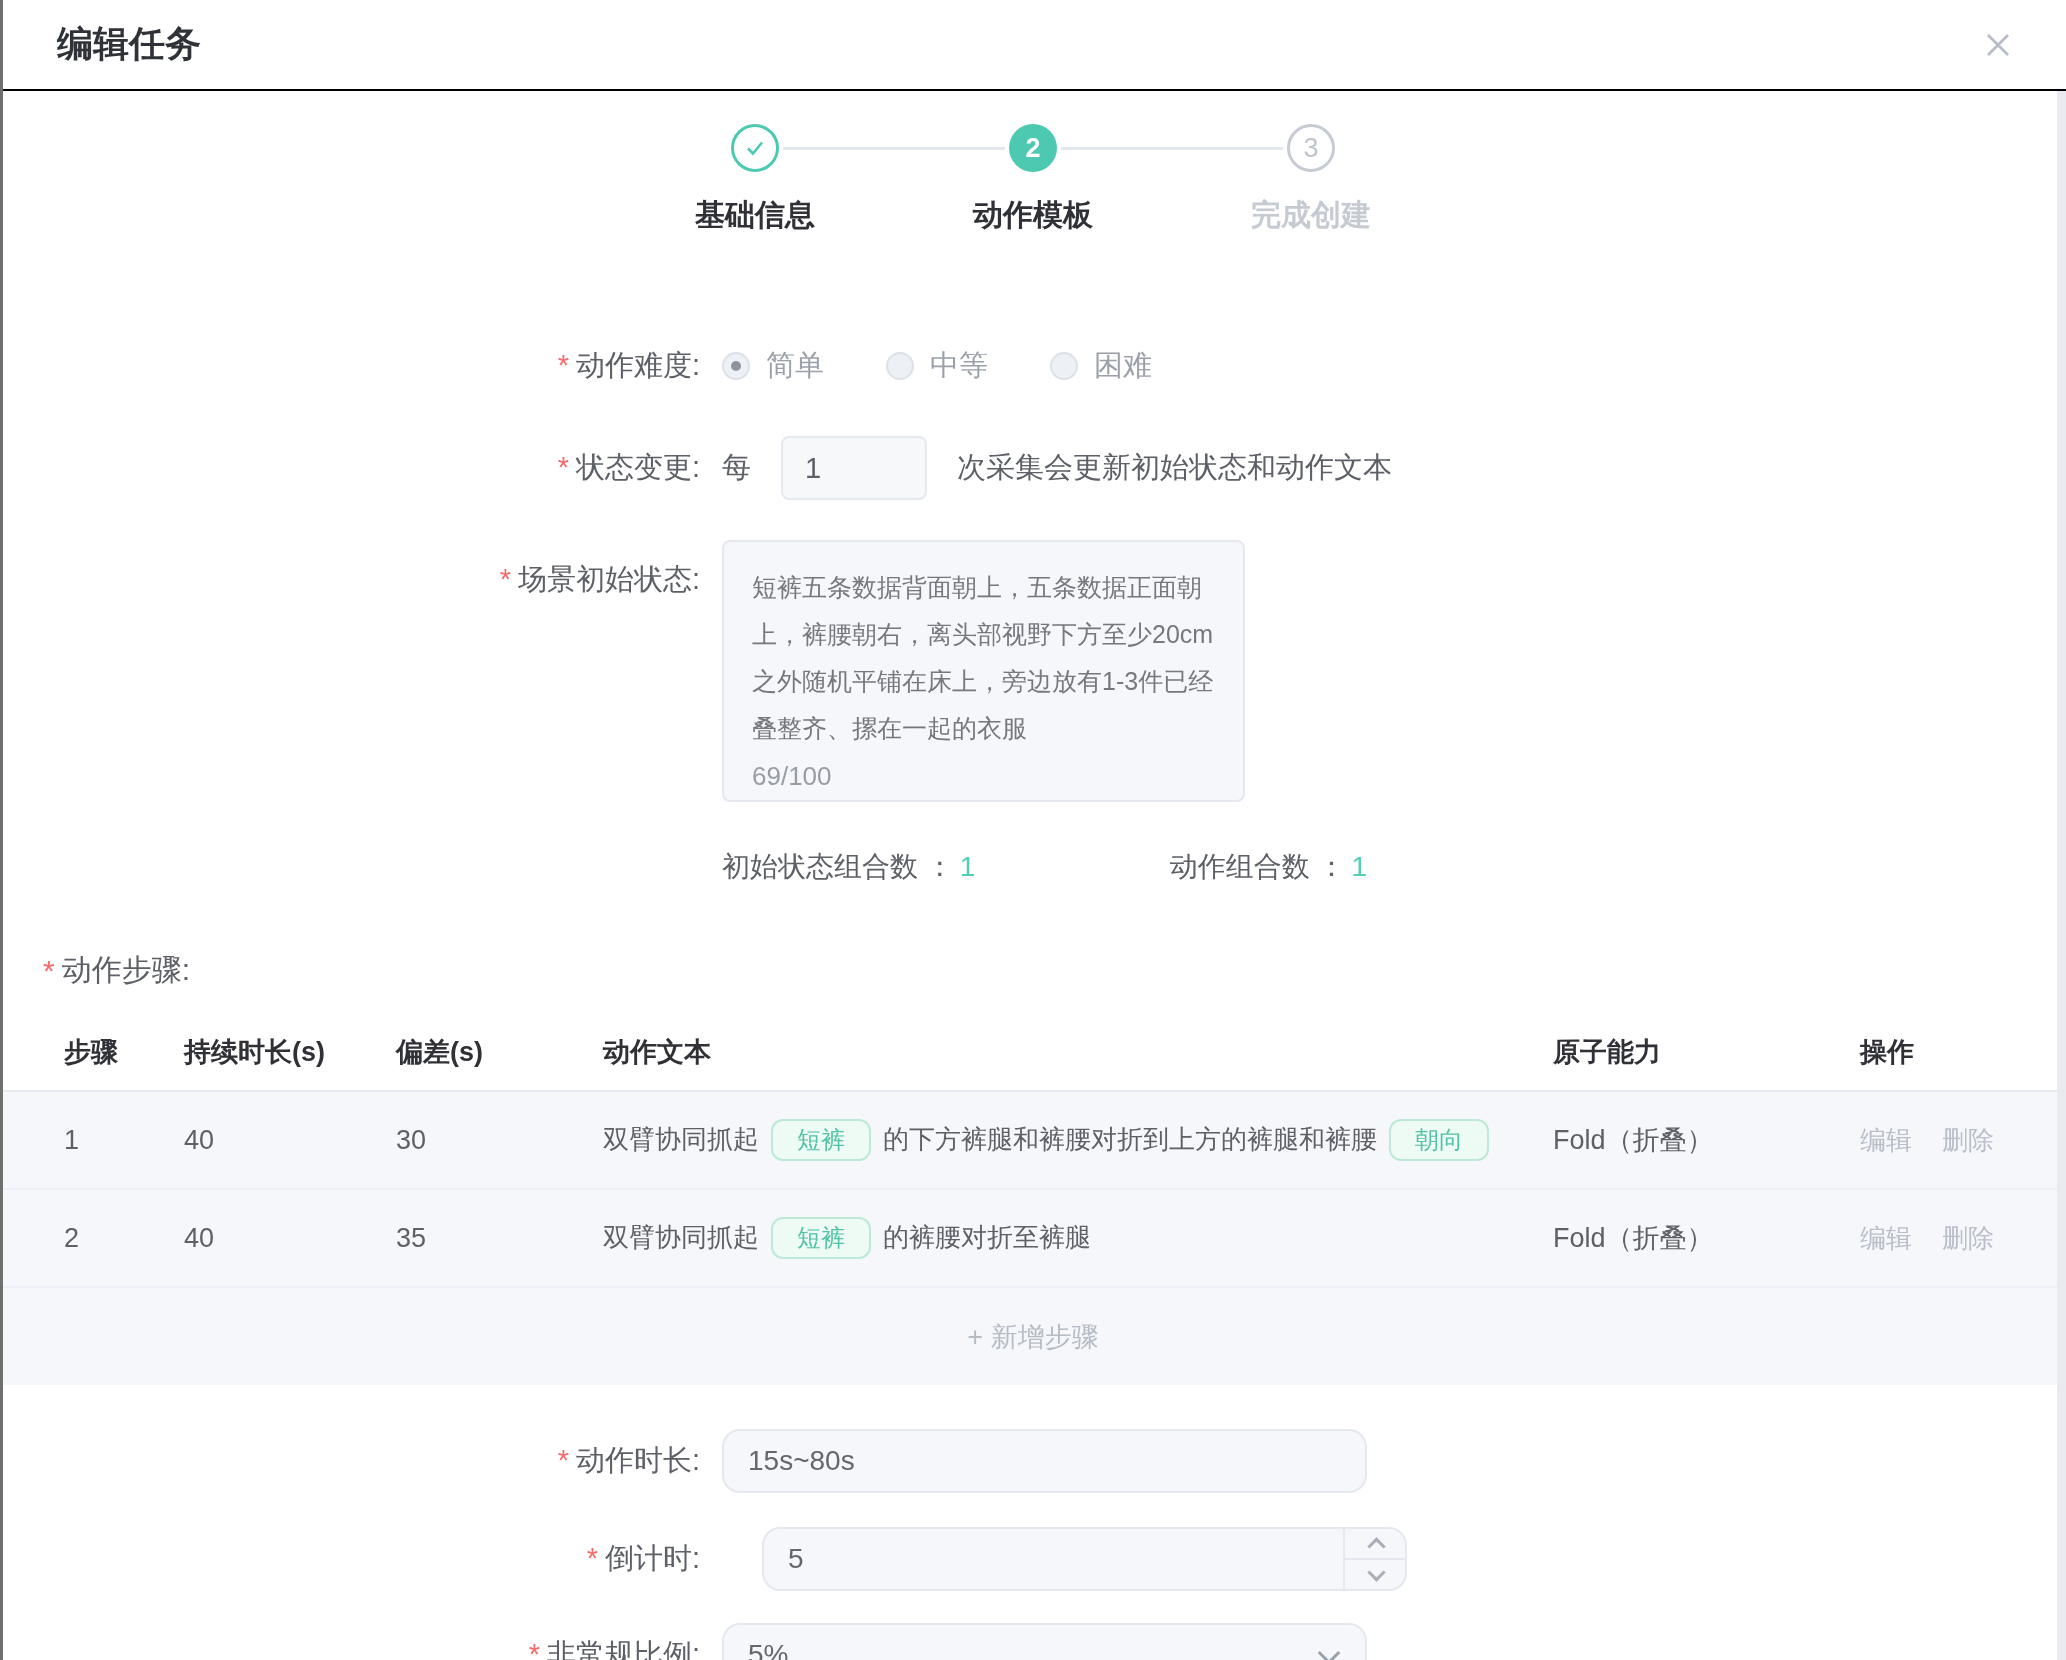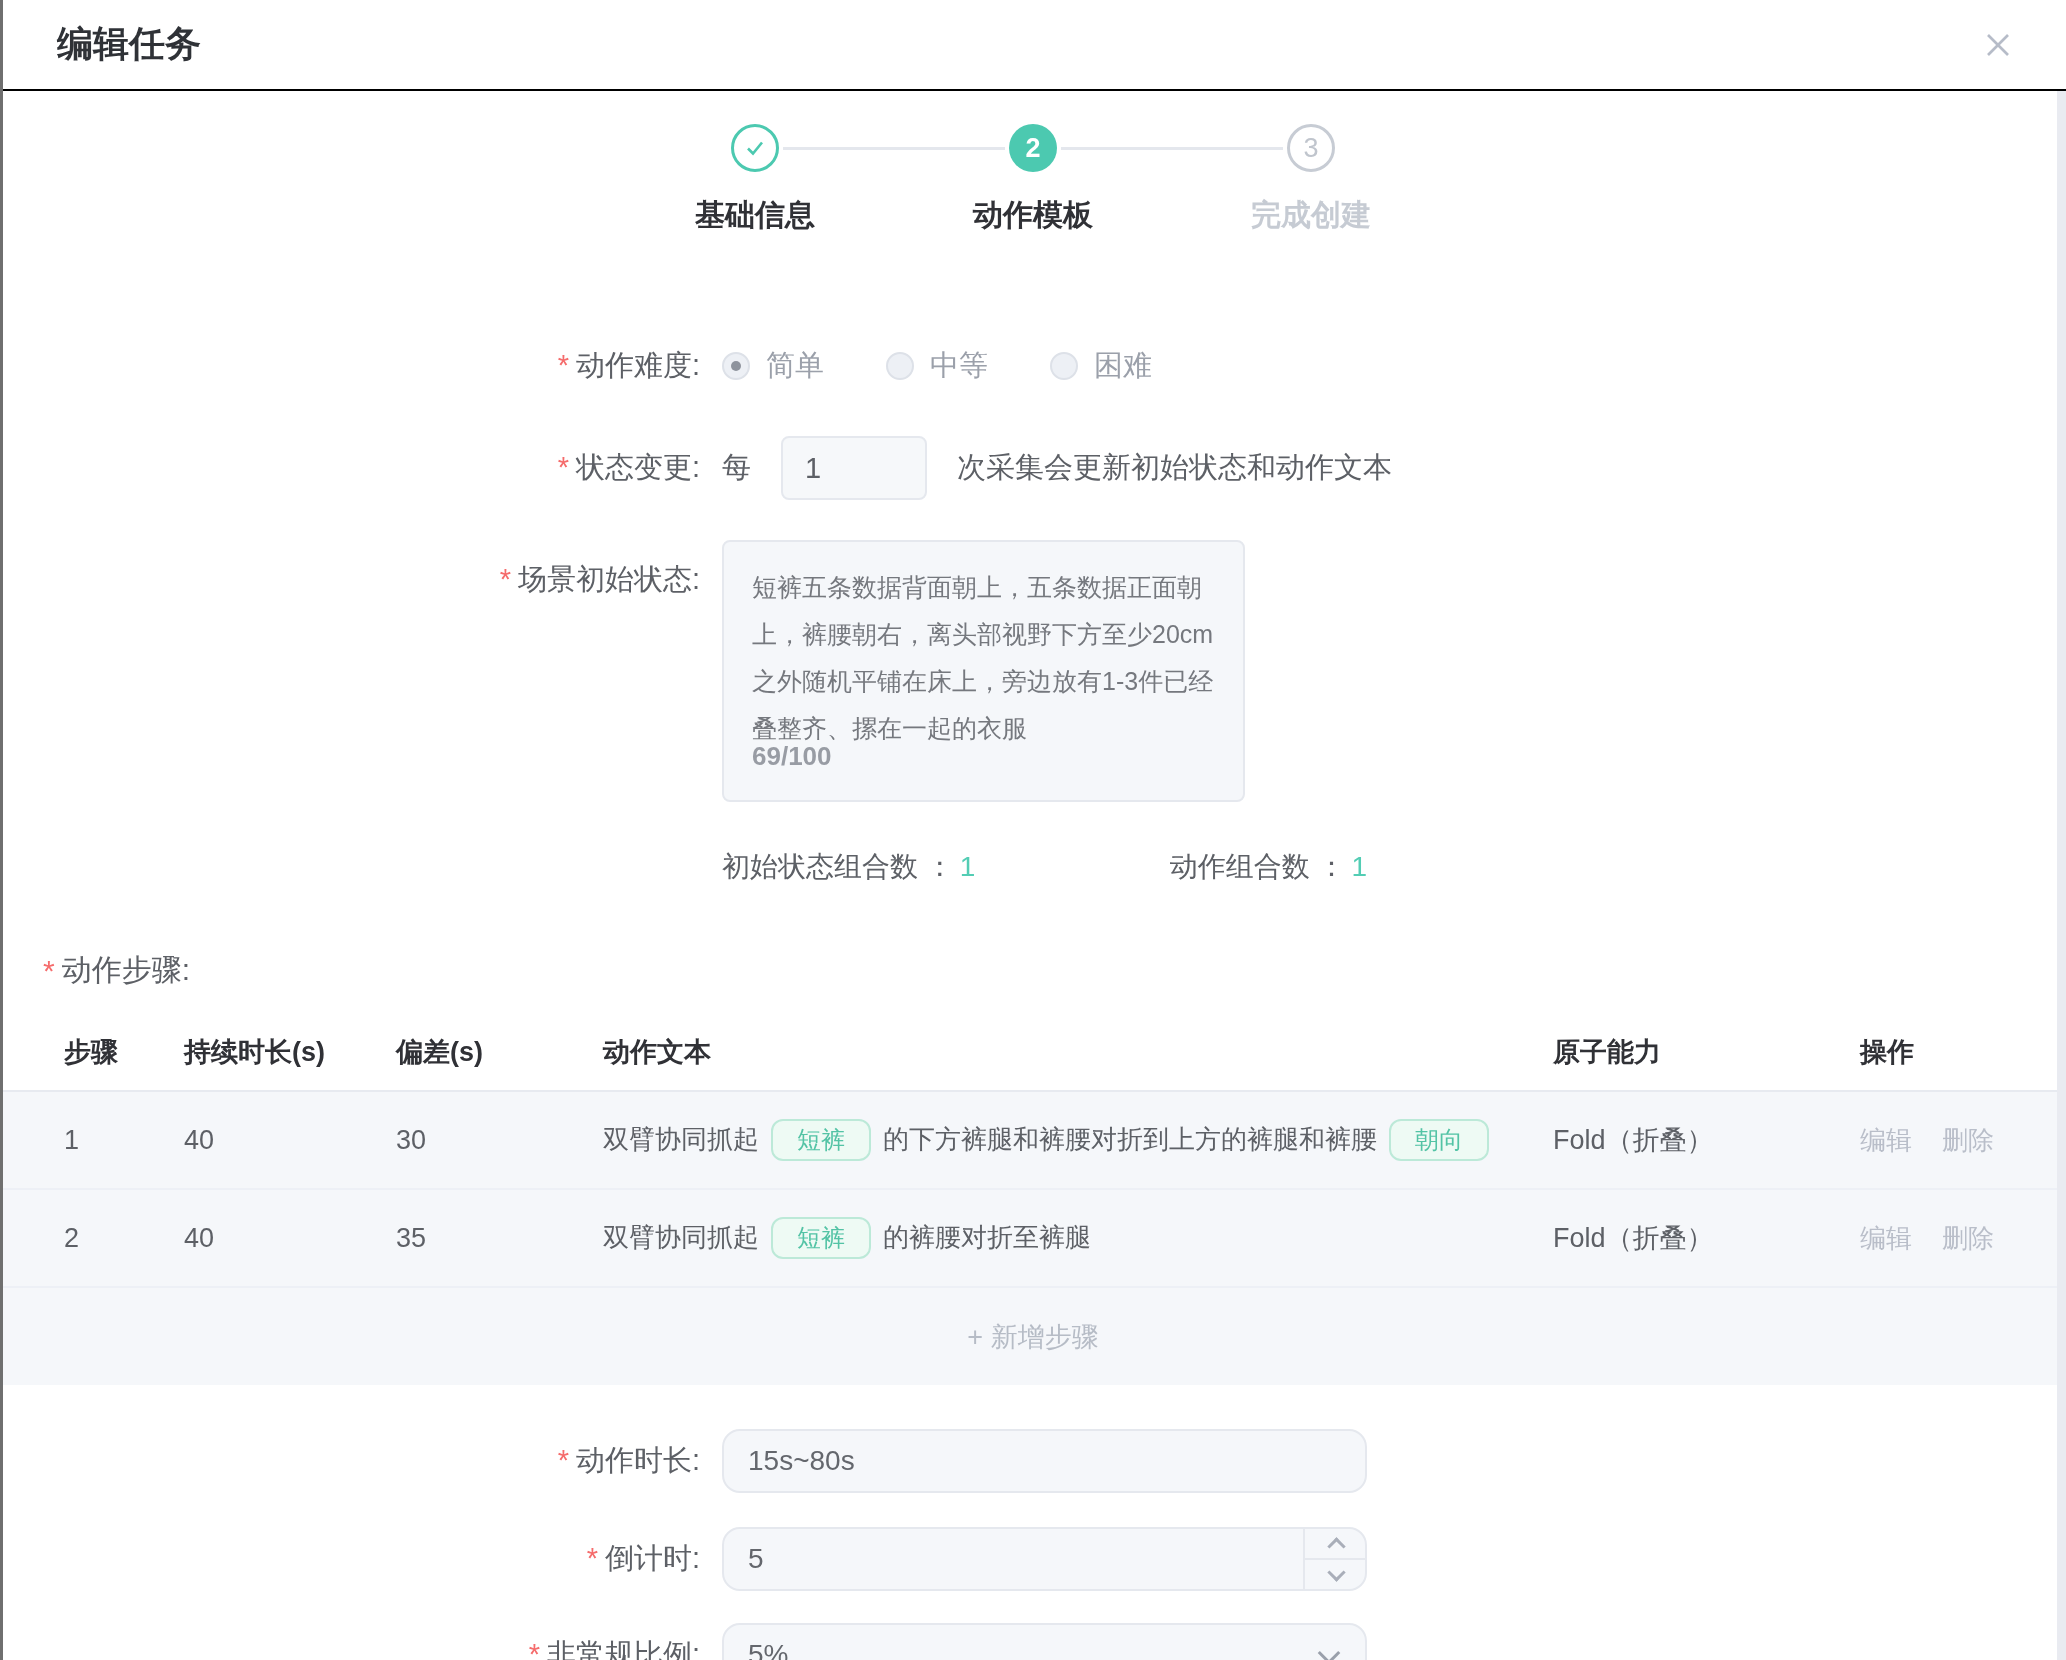"69/100" .counter { bottom: 20px -> 0; font-weight: bold -> none }
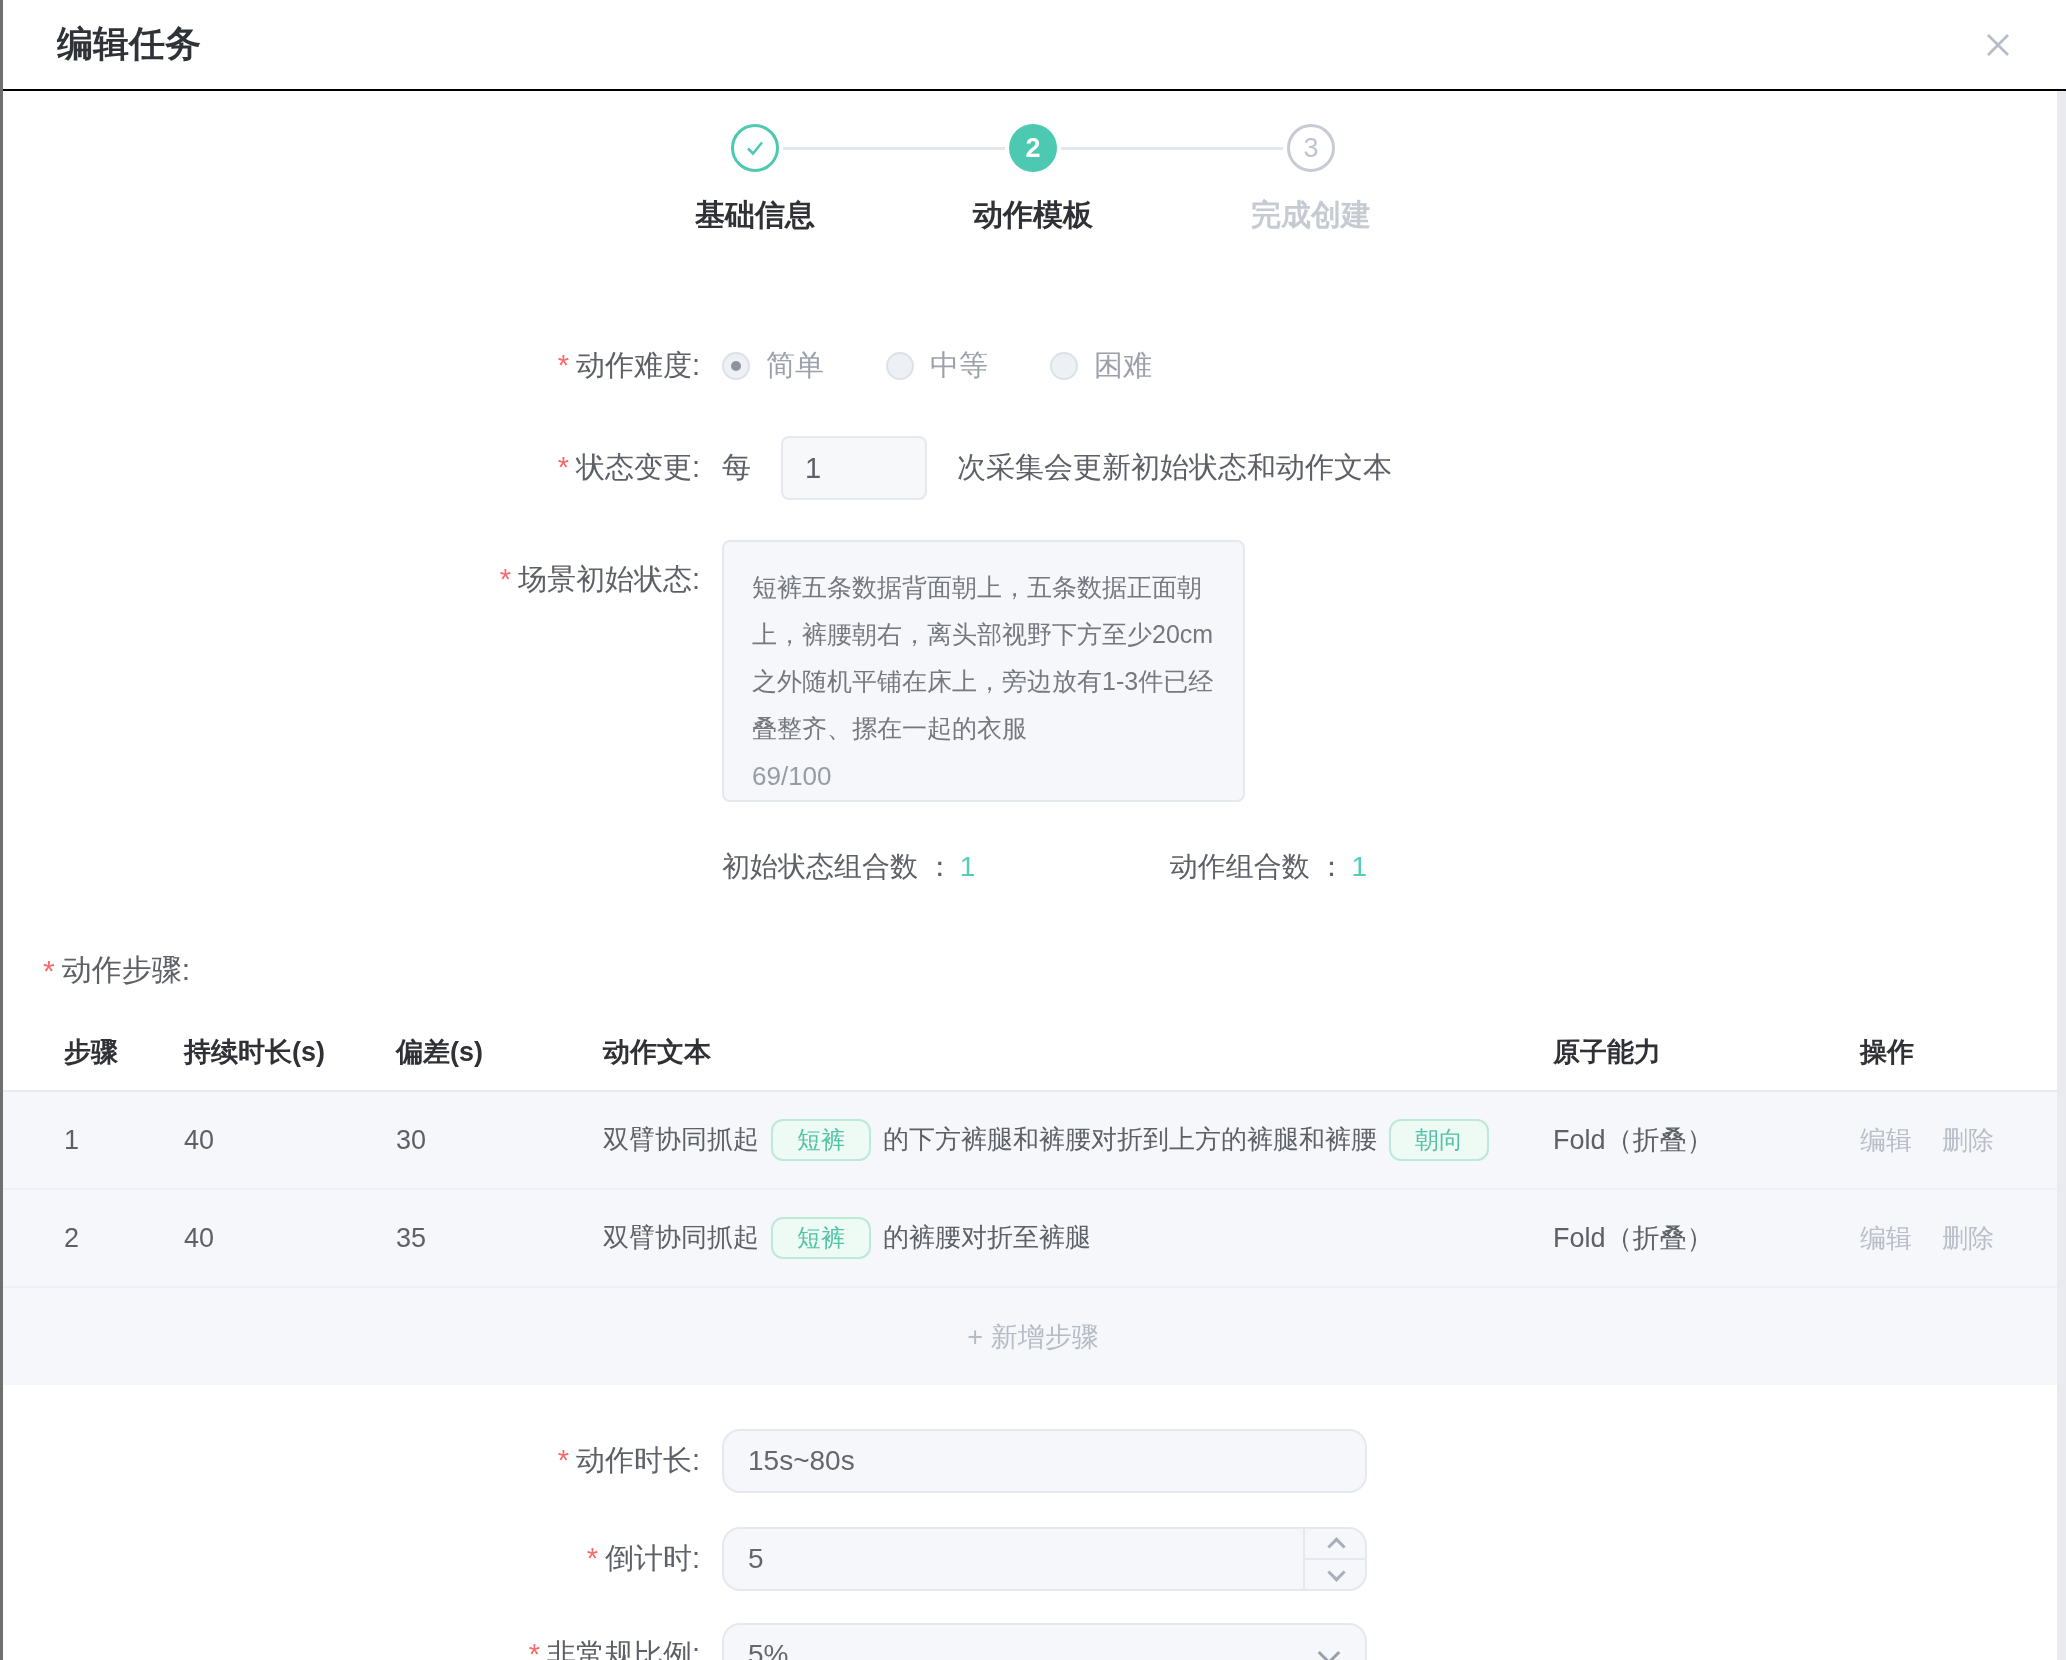"* 倒计时:" .row-countdown { gap: none -> 40px }
